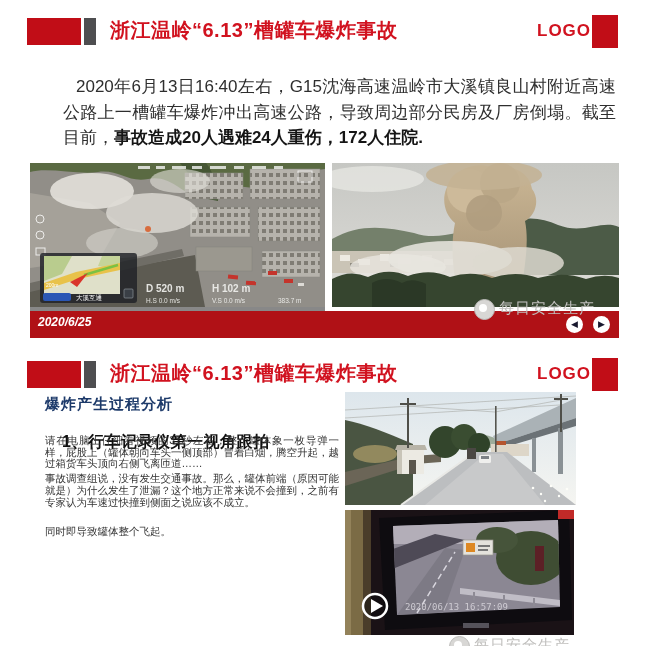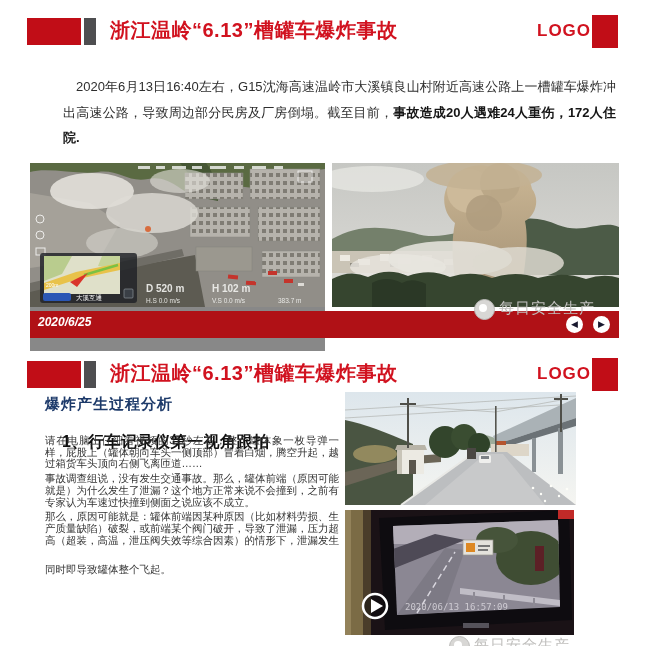"2020年6月13日16:40左右，G15沈海高速温岭市大溪镇良山村附近高速公路" .intro { font-size: 13px -> 17px }
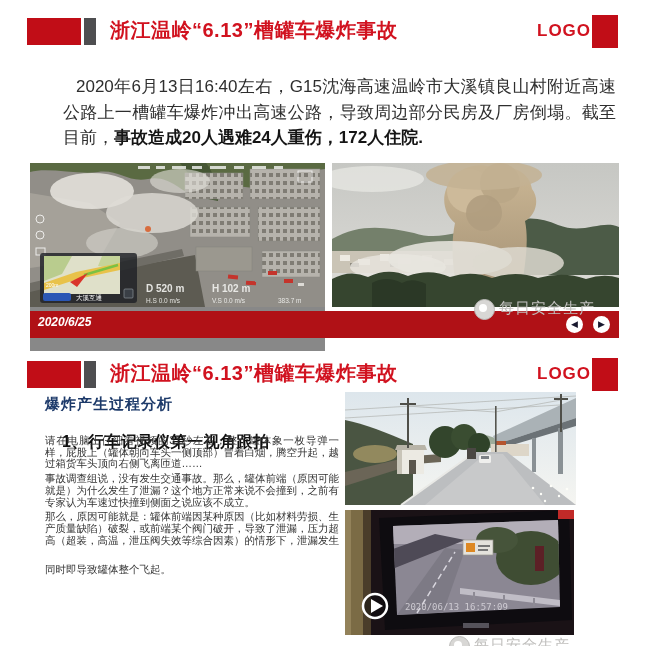"D 520 m" div.abs { height: 188px -> 148px }
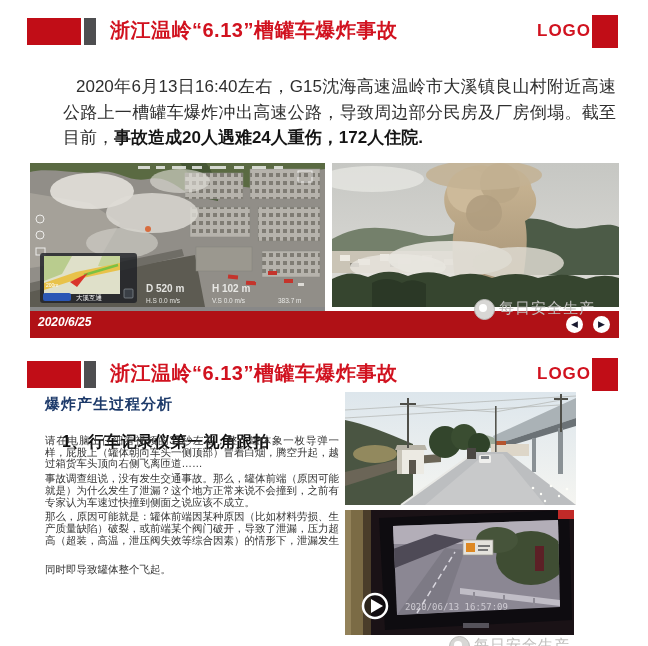"那么，原因可能就是：罐体前端因某种原因（比如材料劳损、生产质量缺陷）破裂，或前端" p { html: <p>那么，原因可能就是：罐体前端因某种原因（比如材料劳损、生产质量缺陷）破裂，或前端某个阀门破开，导致了泄漏，压力超高（超装，高温，泄压阀失效等综合因素）的情形下，泄漏发生</p> -> none }
